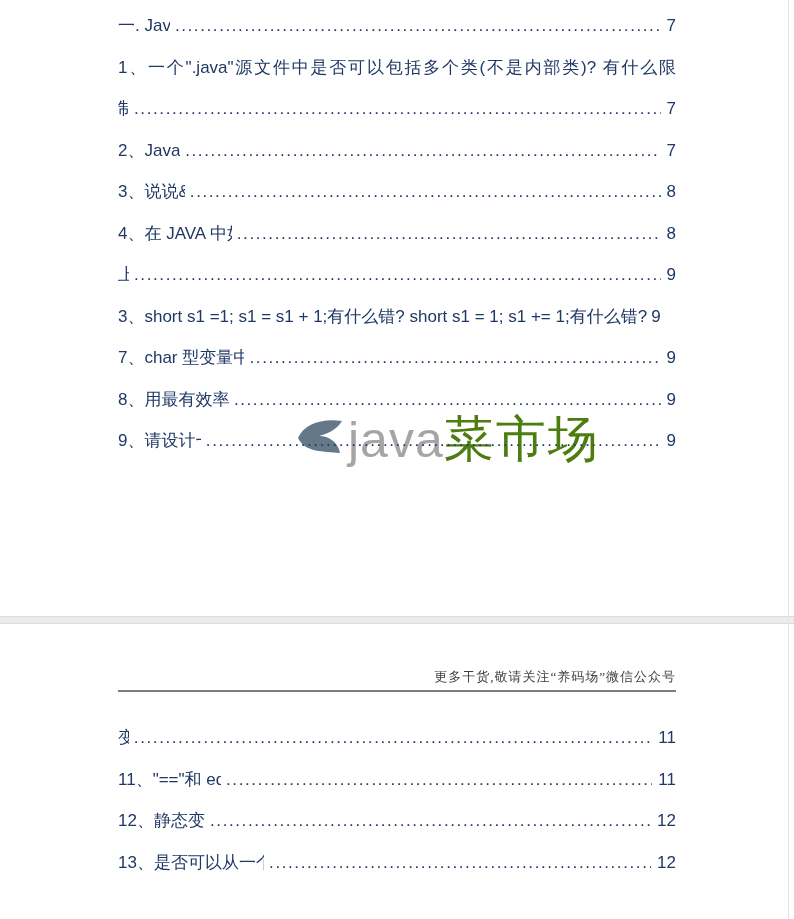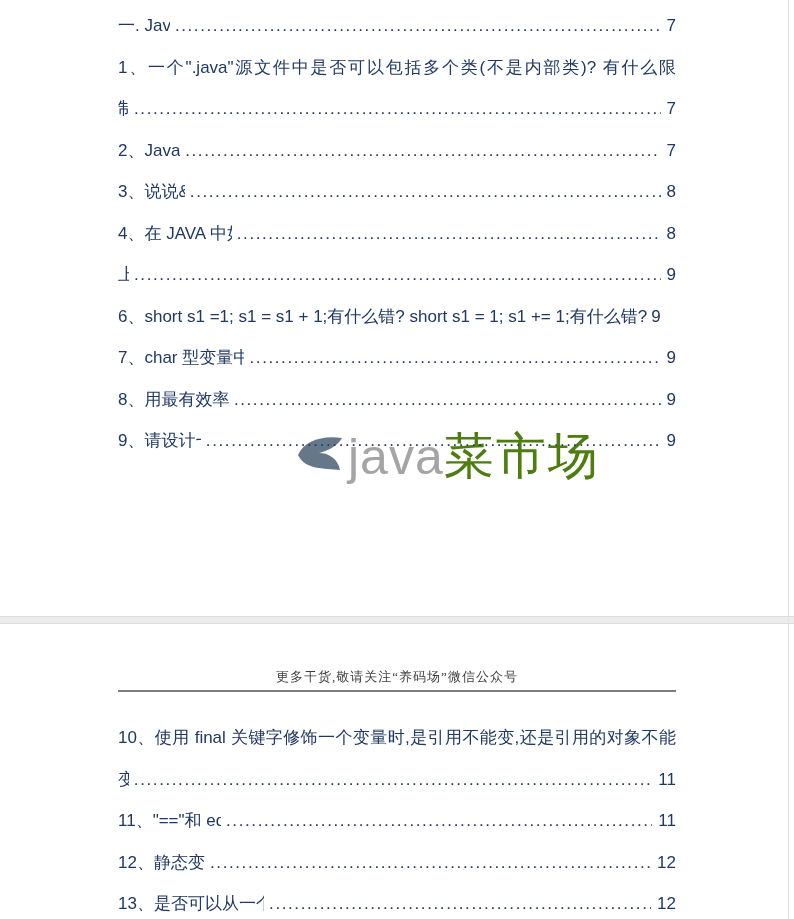"6、short s1 =1; s1 =" span.t { text: 6 -> 3 }
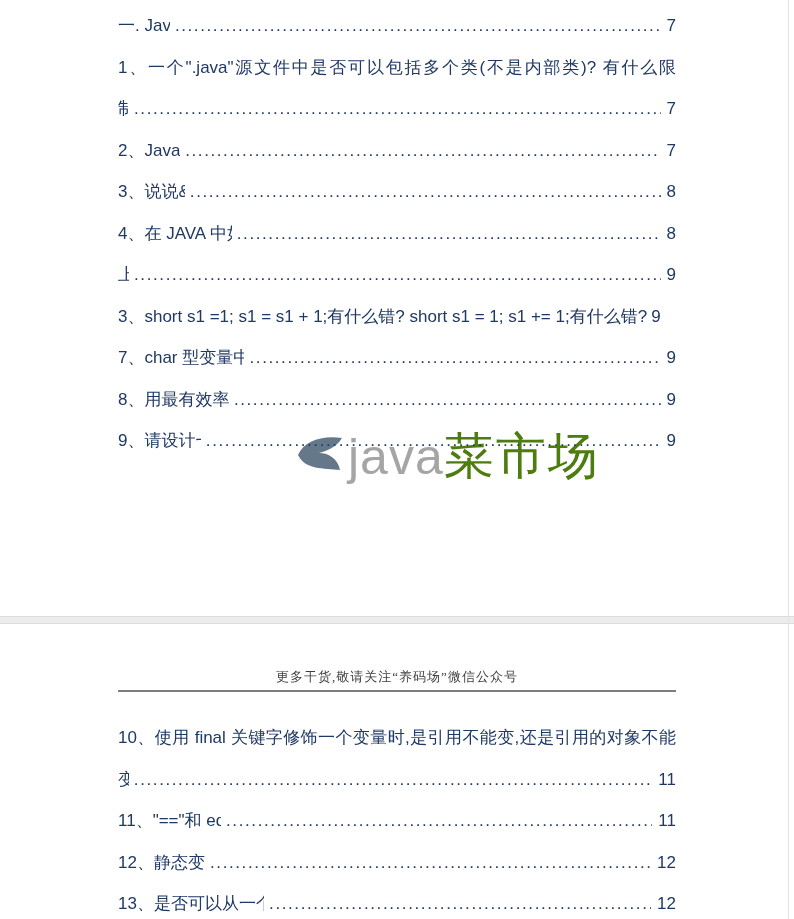"java" .watermark { top: 433px -> 416px }
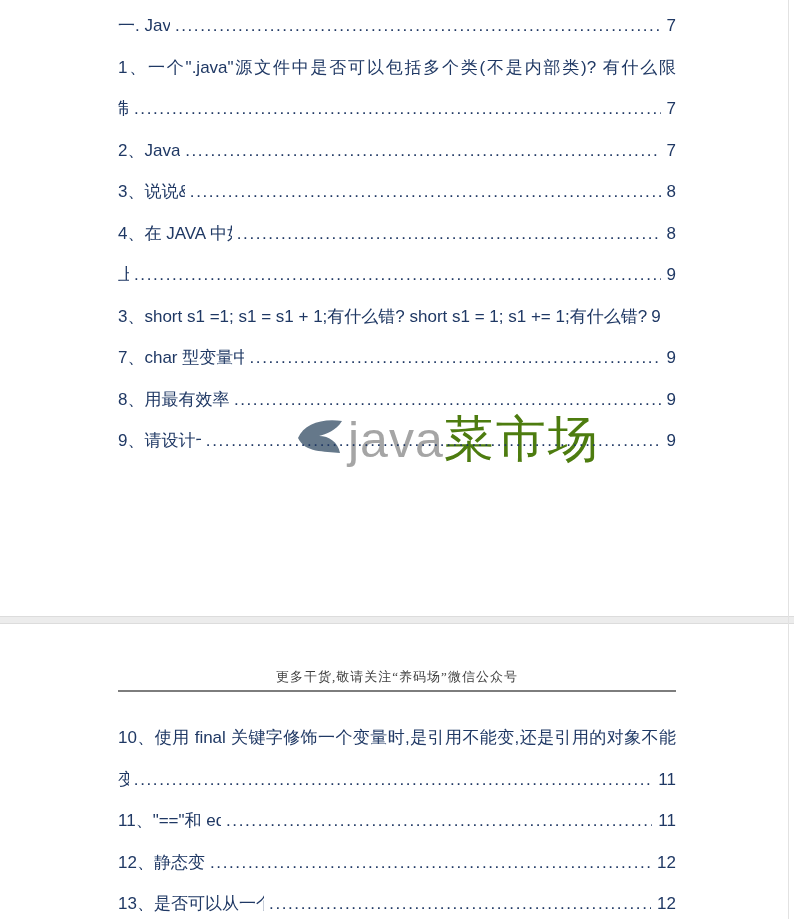"更多干货,敬请关注“养码场”微信公众号" .p2-header { text-align: center -> right }
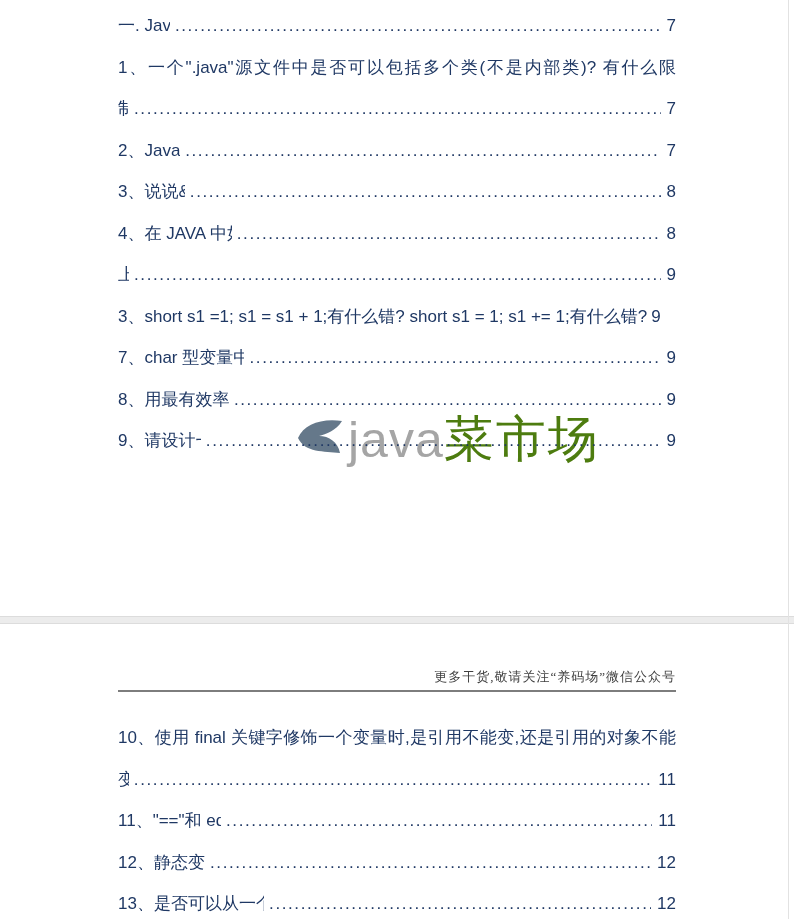"10、使用 final 关键字修饰一个变量时,是引用不能变,还是引用的对象不能" div.row { html: <div><span>10、使用 final 关键字修饰一个变量时,是引用不能变,还是引用的对象不能</span></div> -> none }
